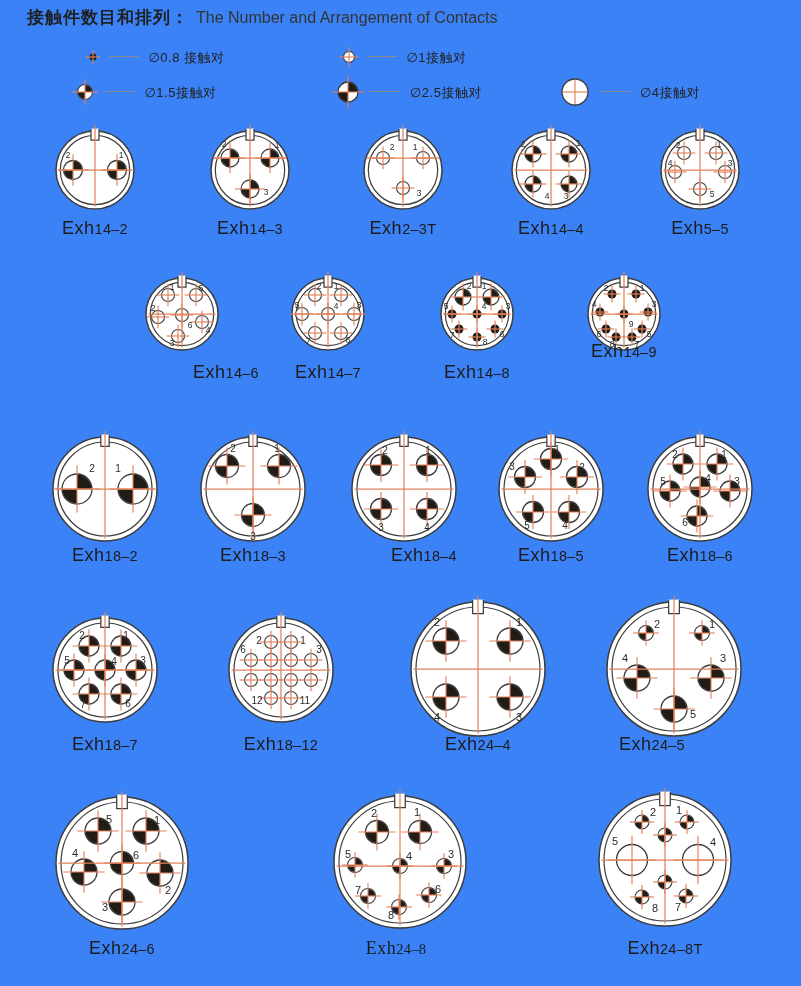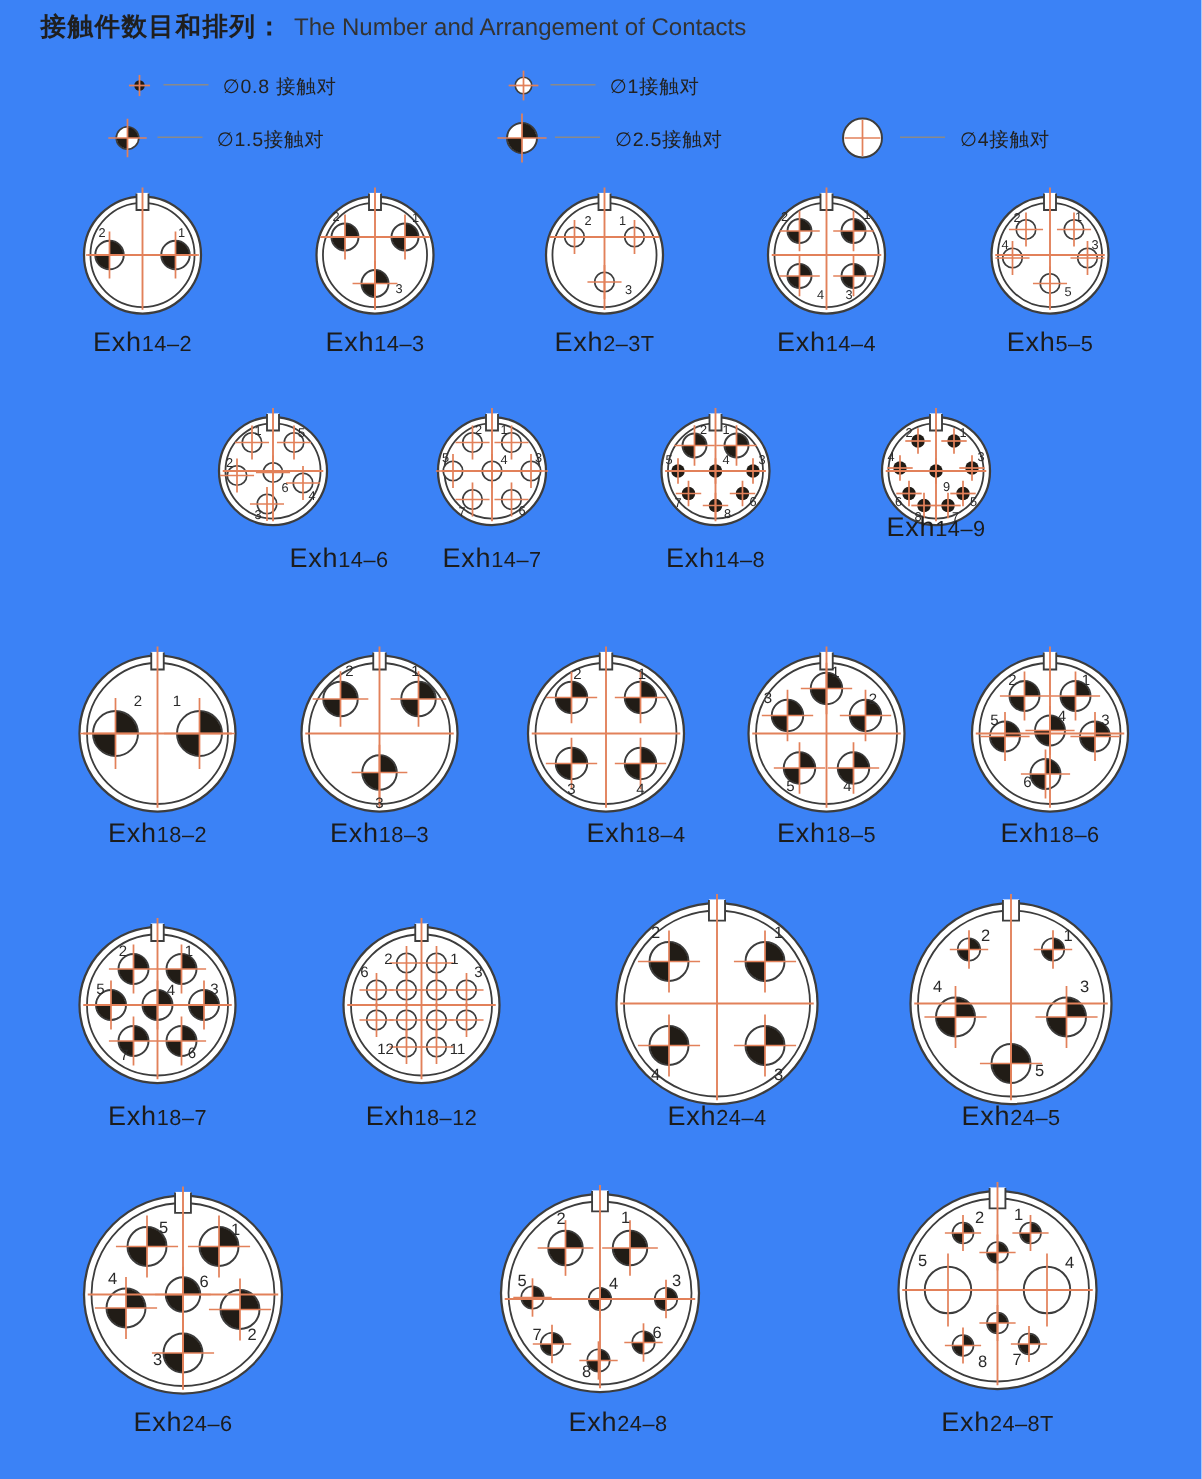"Exh24–5" div.conn-name { left: 674px -> 652px }
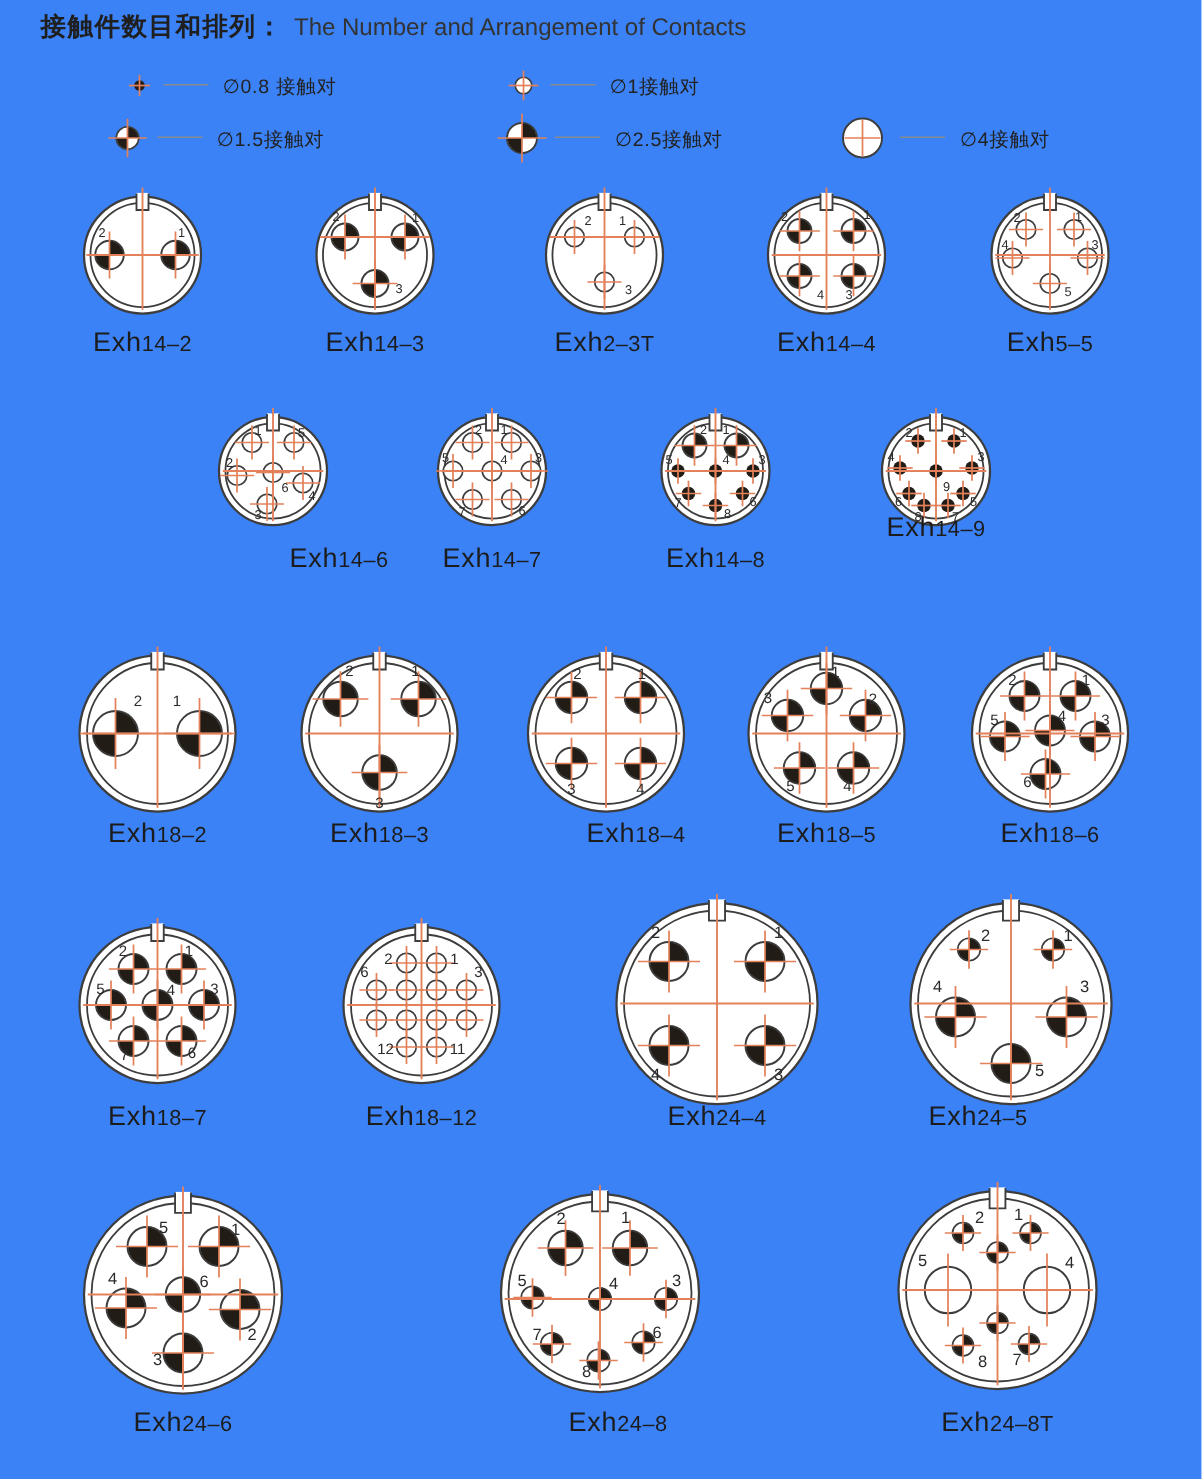"Exh24–8" div.conn-name { font-family: none -> Liberation Serif, serif; left: 412px -> 396px }
